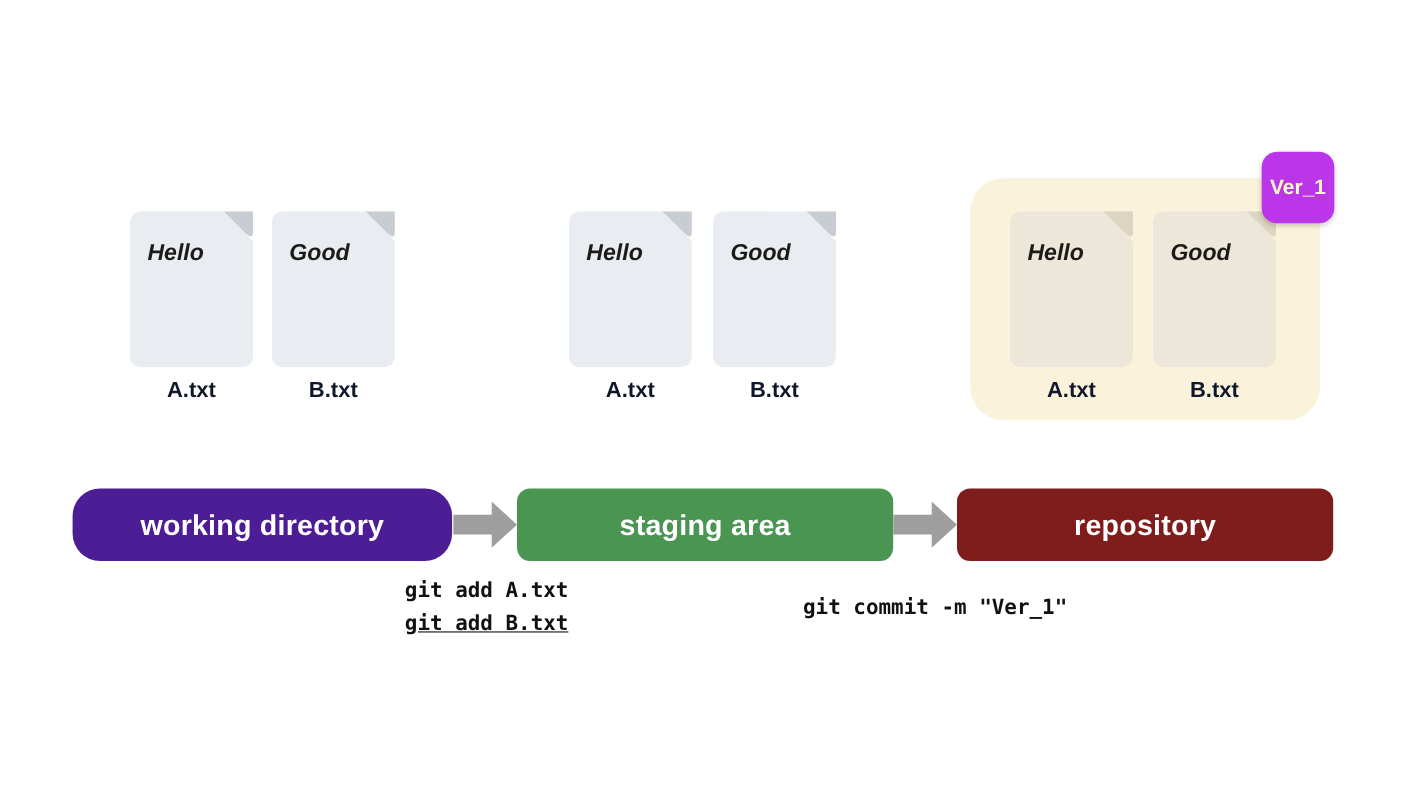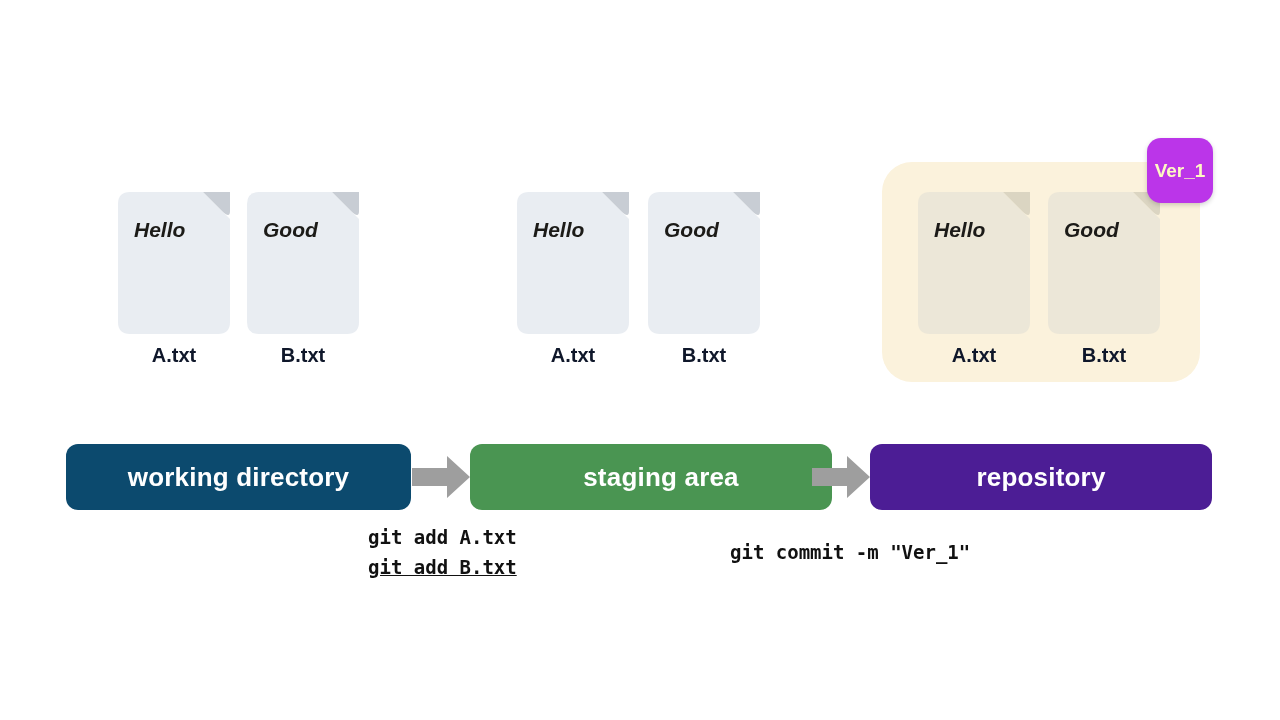"working directory" div.abs { background-color: #0c4a6e -> #4c1d95; border-radius: none -> 25px }
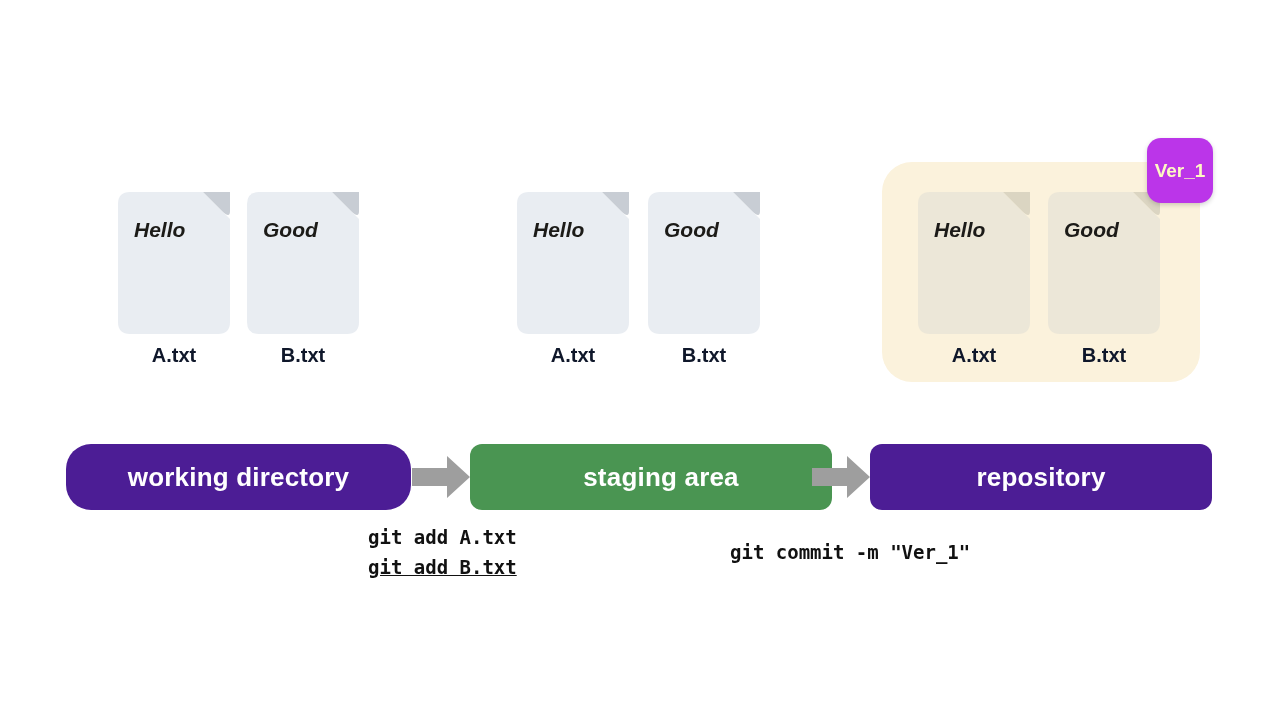"staging area" div.abs { padding-left: 20px -> none }
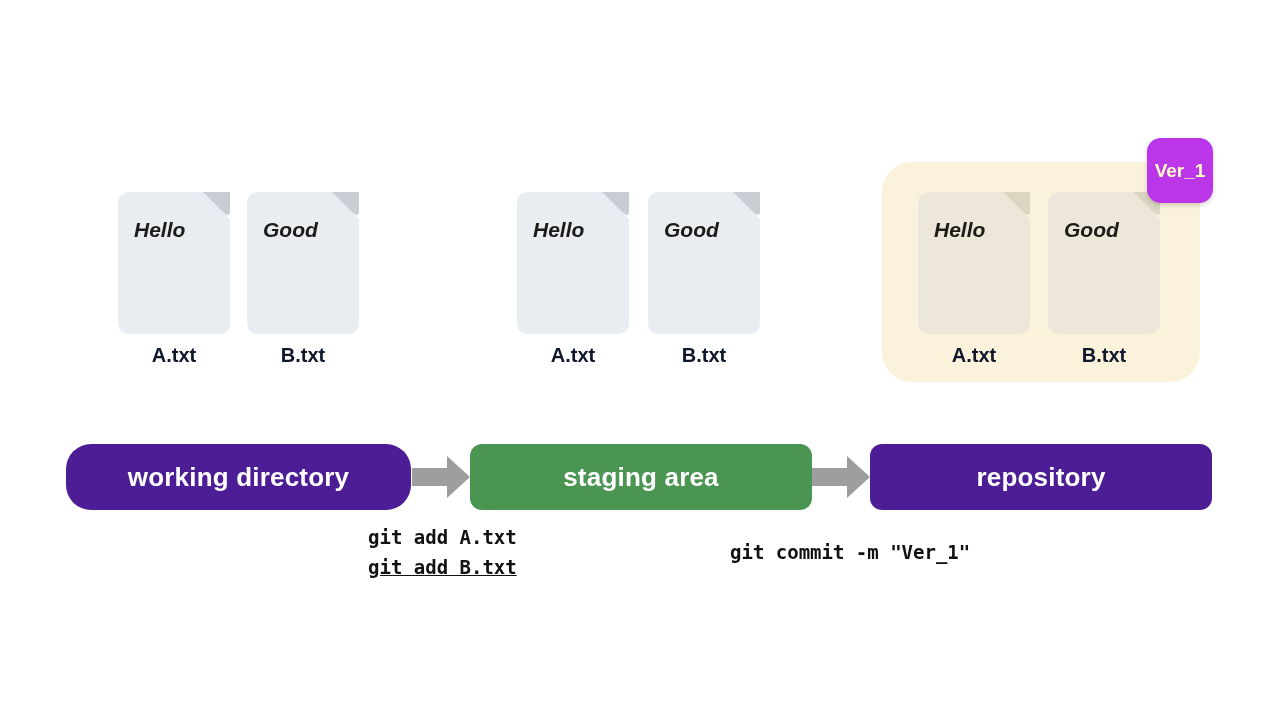"repository" div.abs { background-color: #4c1d95 -> #7f1d1d }
